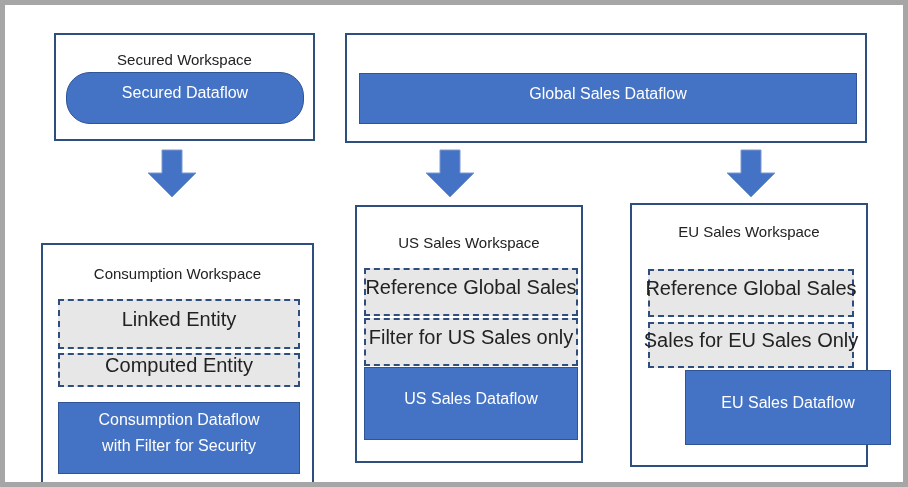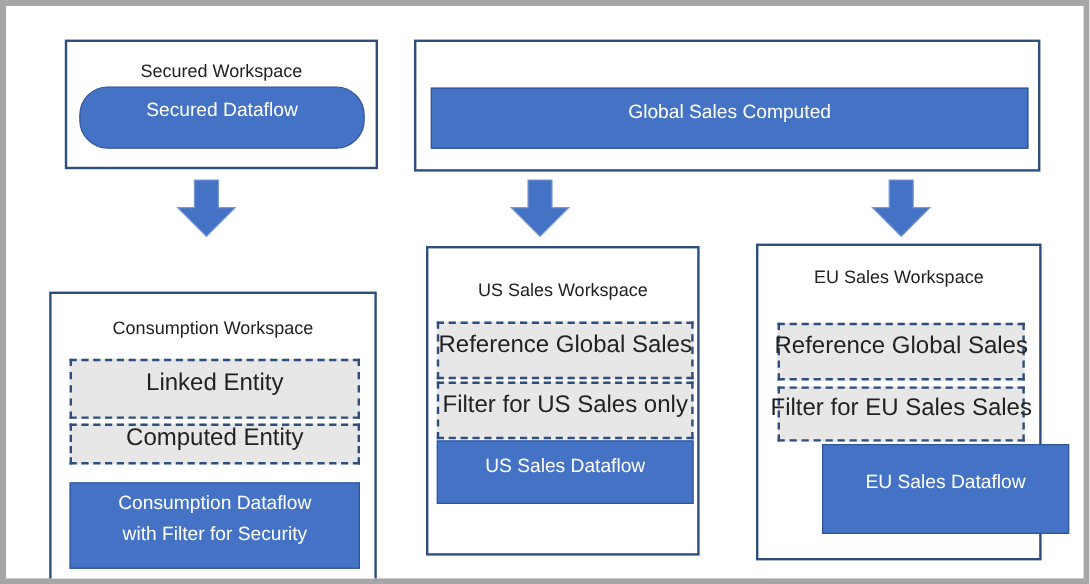"Global Sales Computed" span.line { text: Computed -> Dataflow }
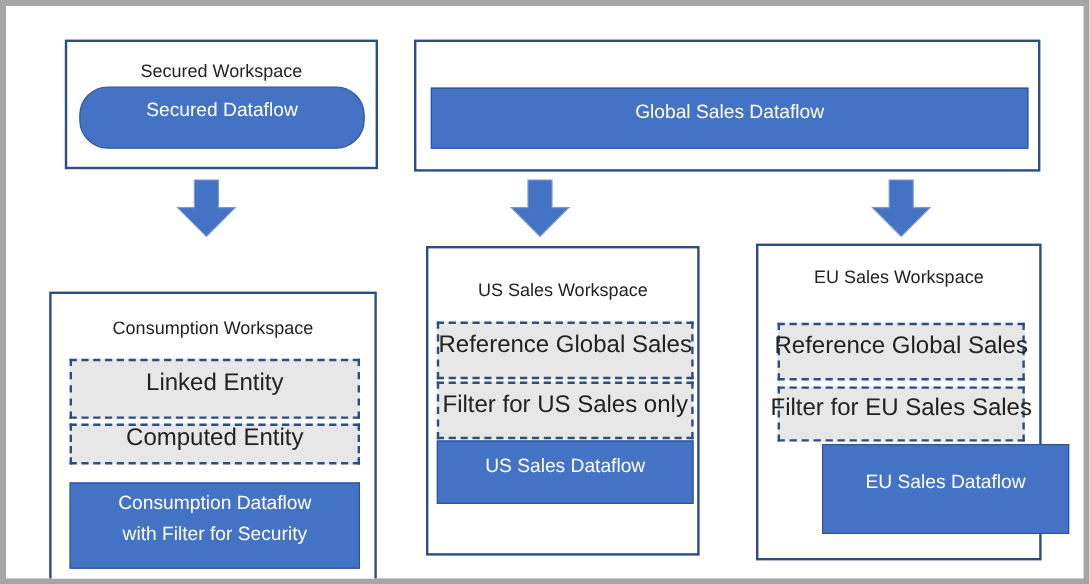"Filter for EU Sales Sales" div.entity { text: Filter for EU Sales Sales -> Sales for EU Sales Only }
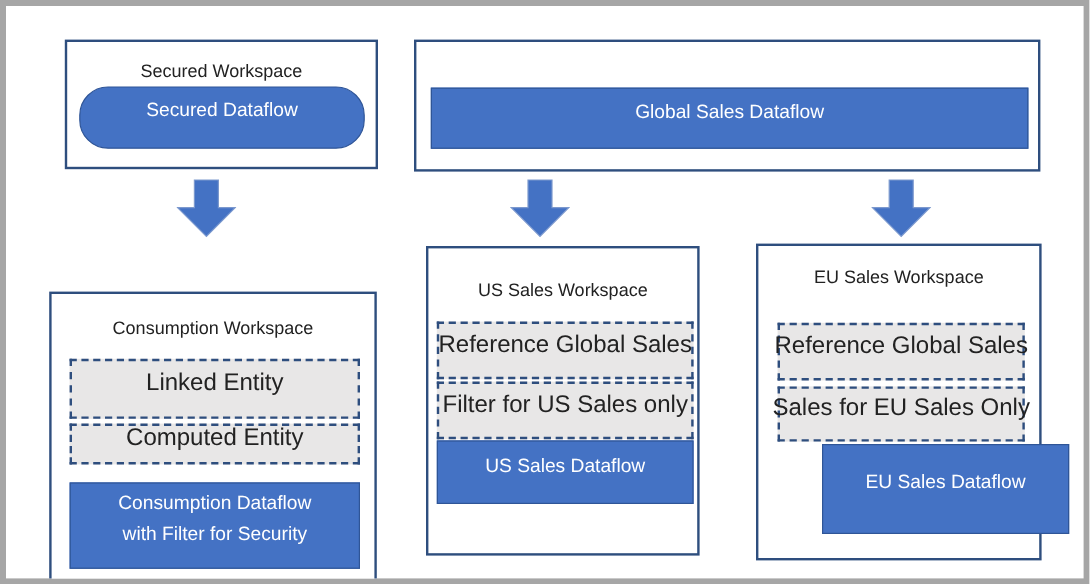"US Sales Dataflow" #ws-us .fill-box { height: 53px -> 73px }
